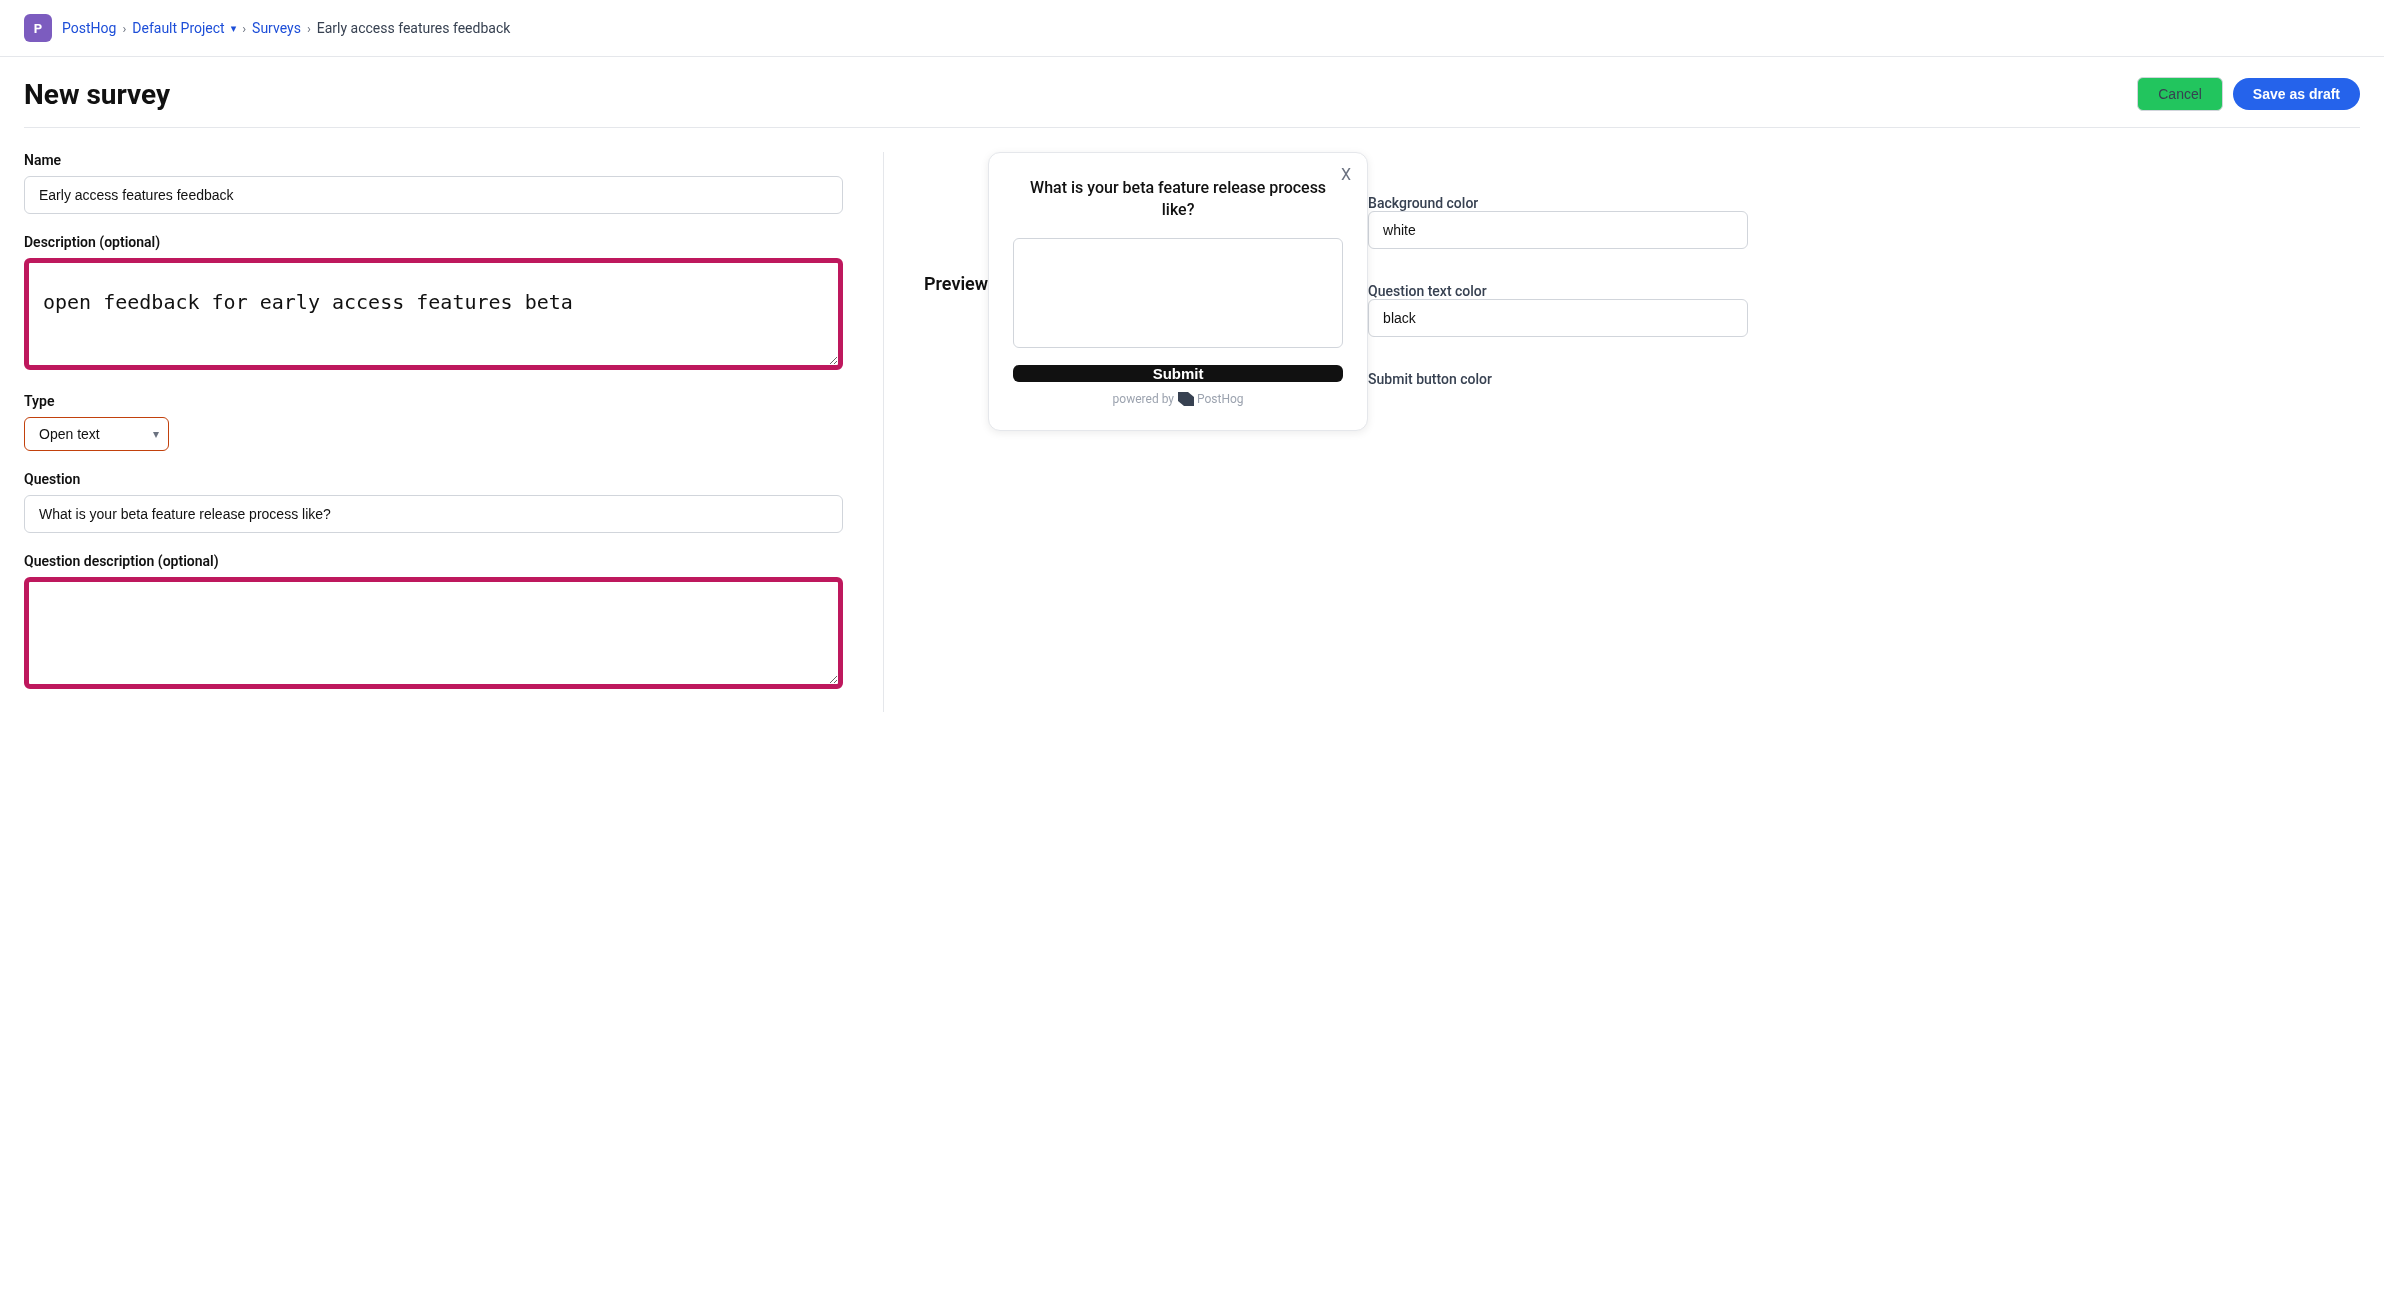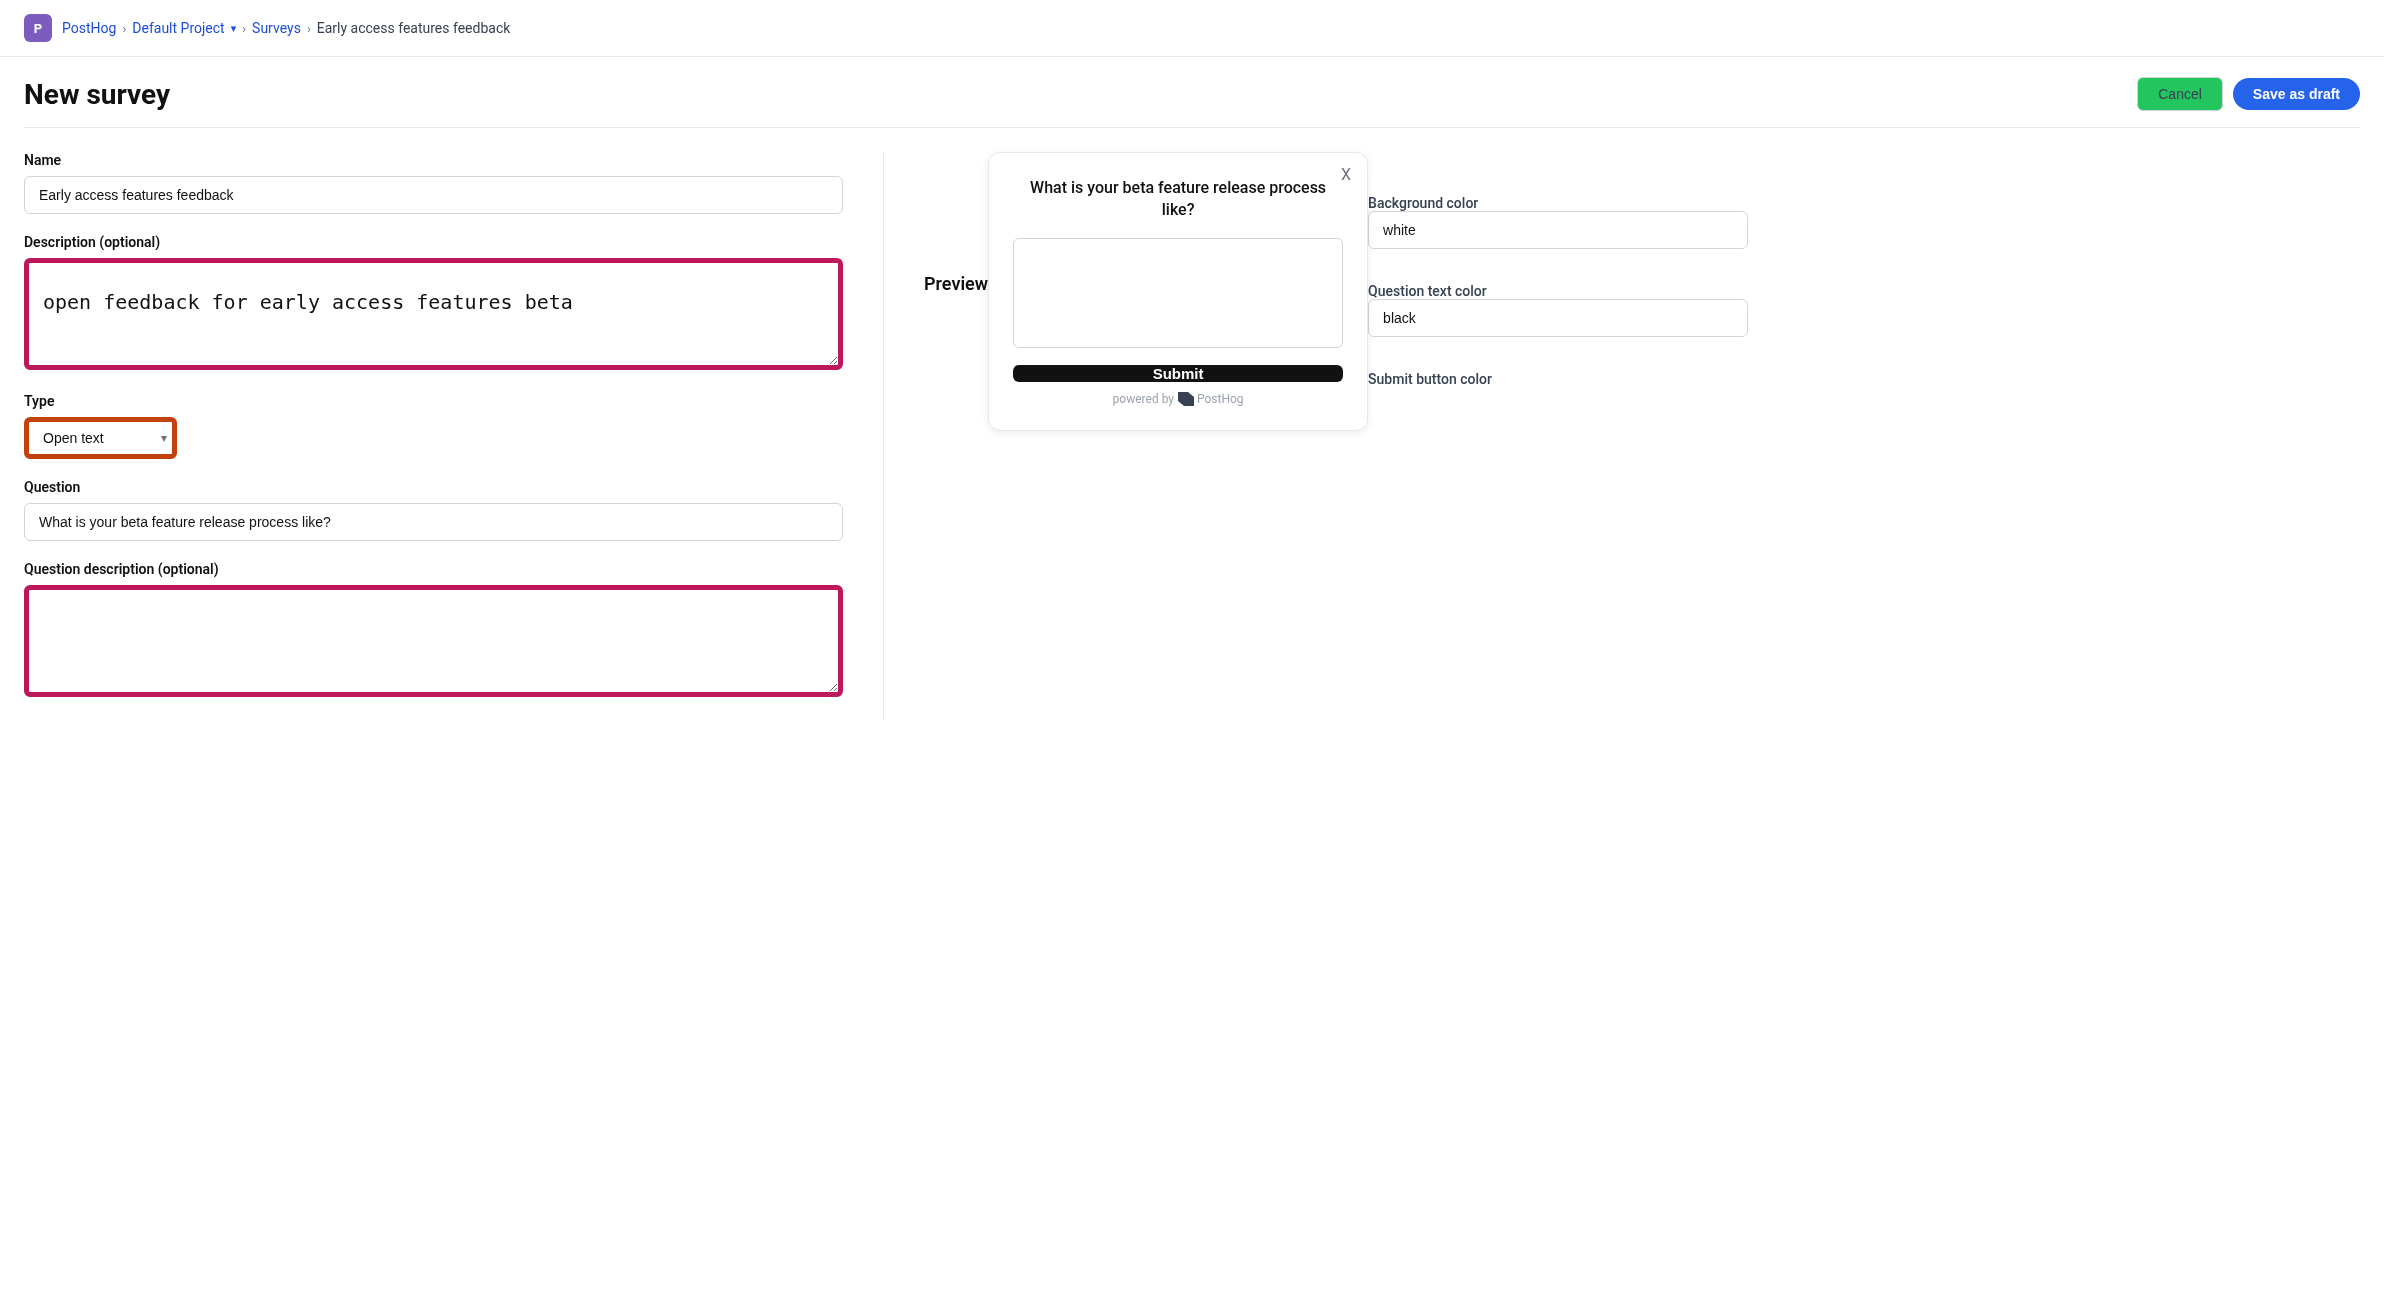"Open text" .type-select { border: 5px solid #c2410c -> 1px solid #c2410c }
